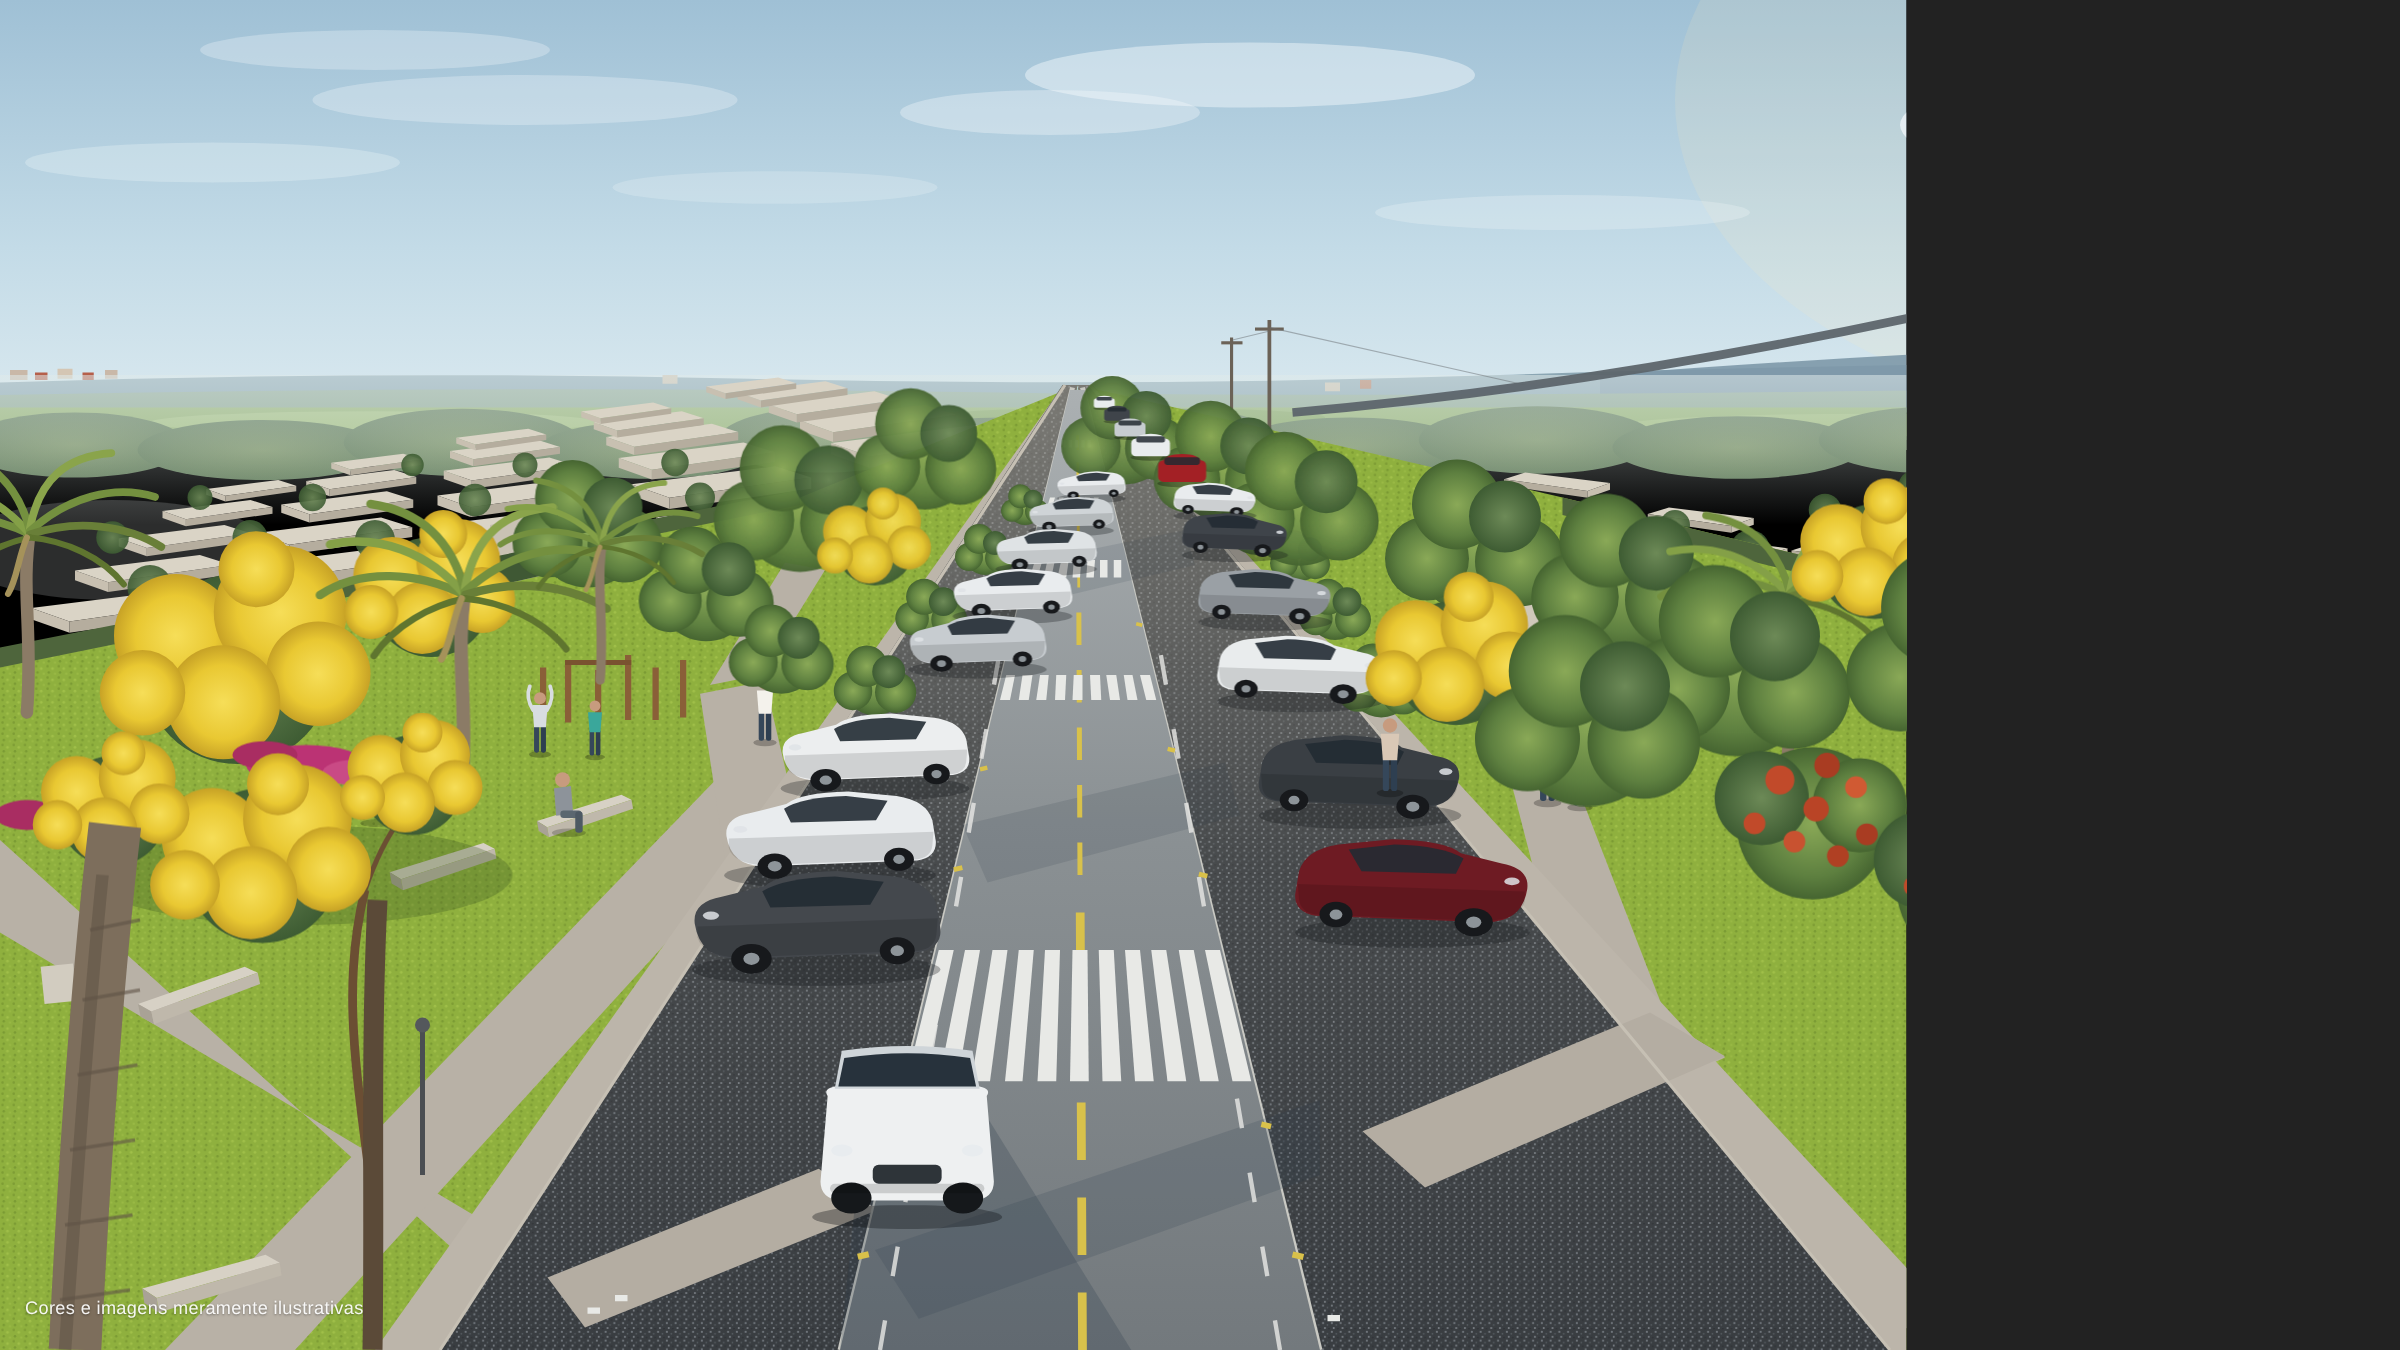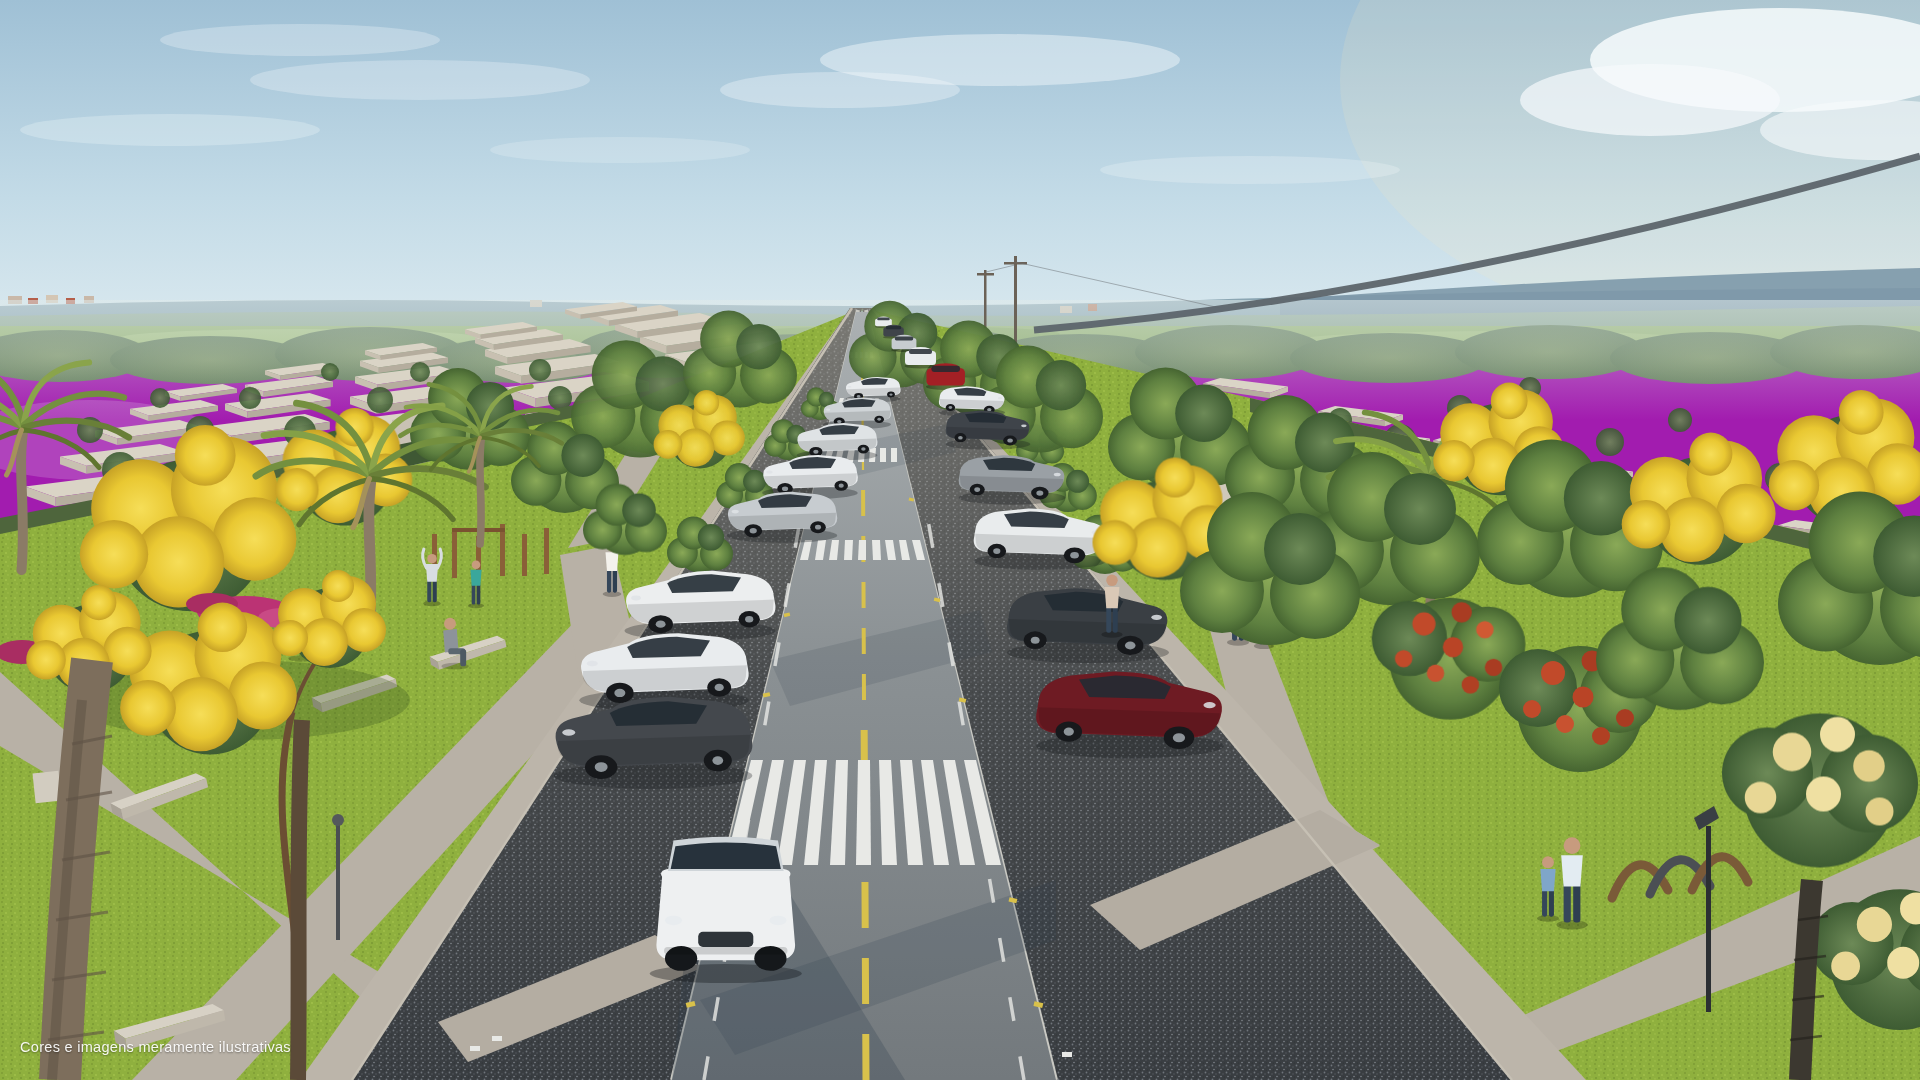"Cores e imagens meramente ilustrativas" .stage { background: #a21caf -> #000000; width: 1920px -> 1525px }
